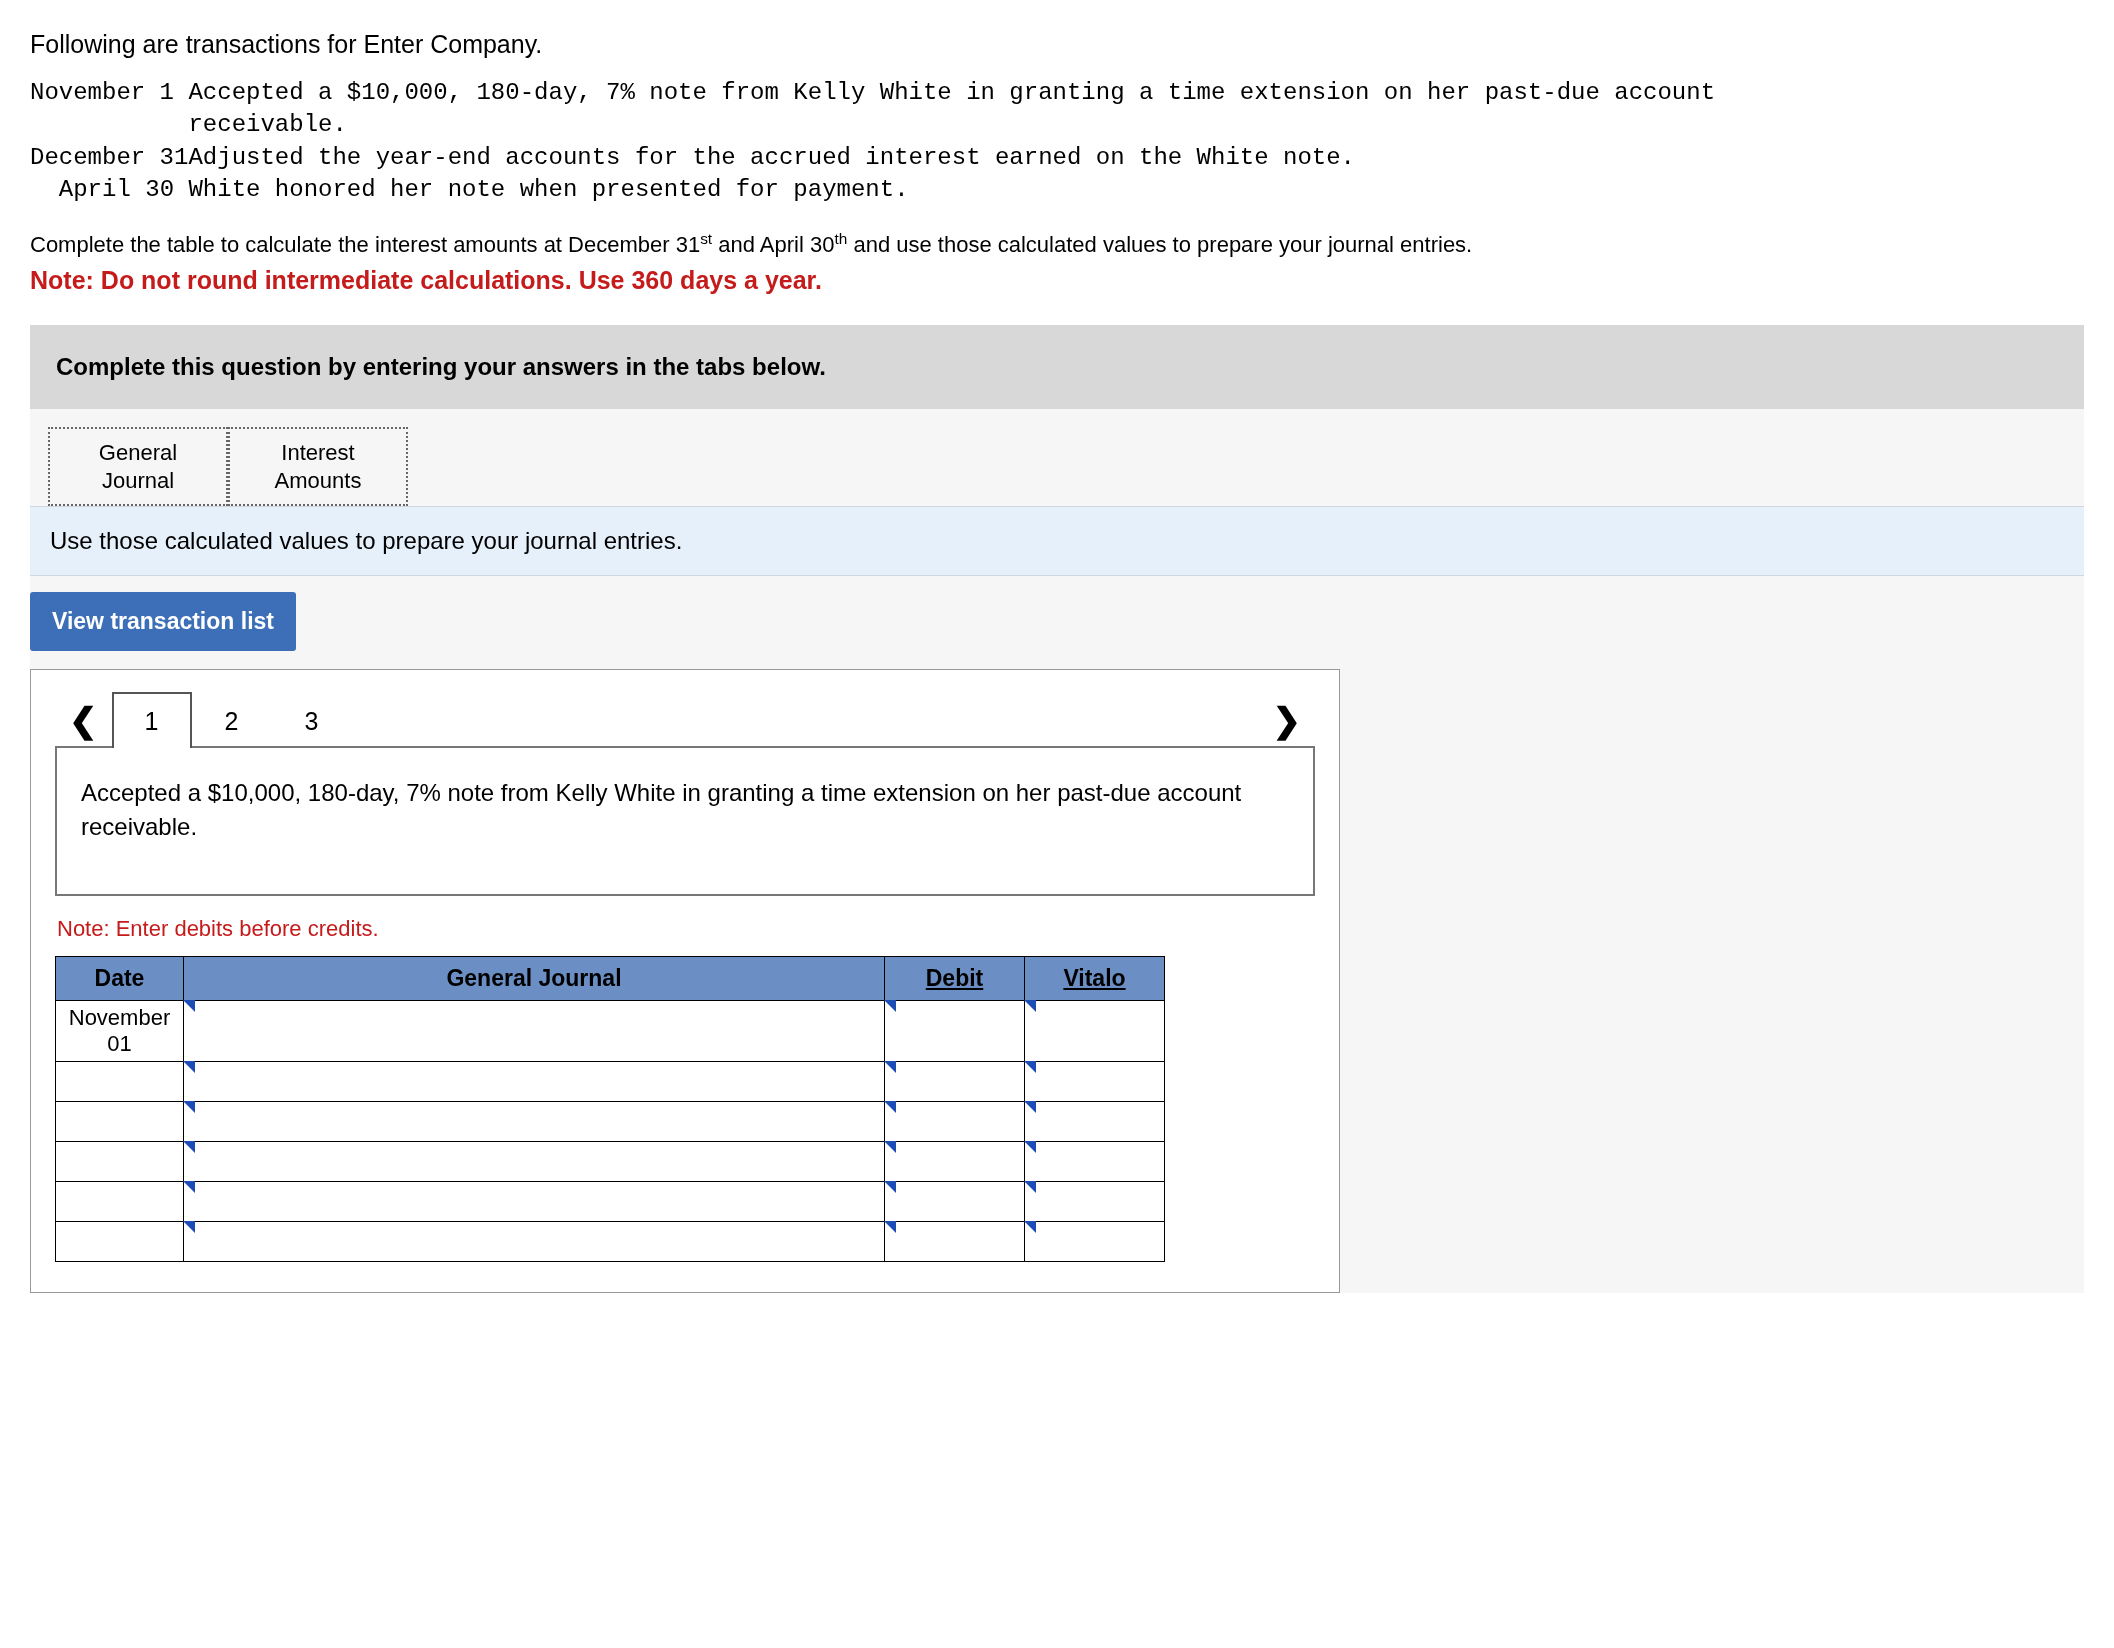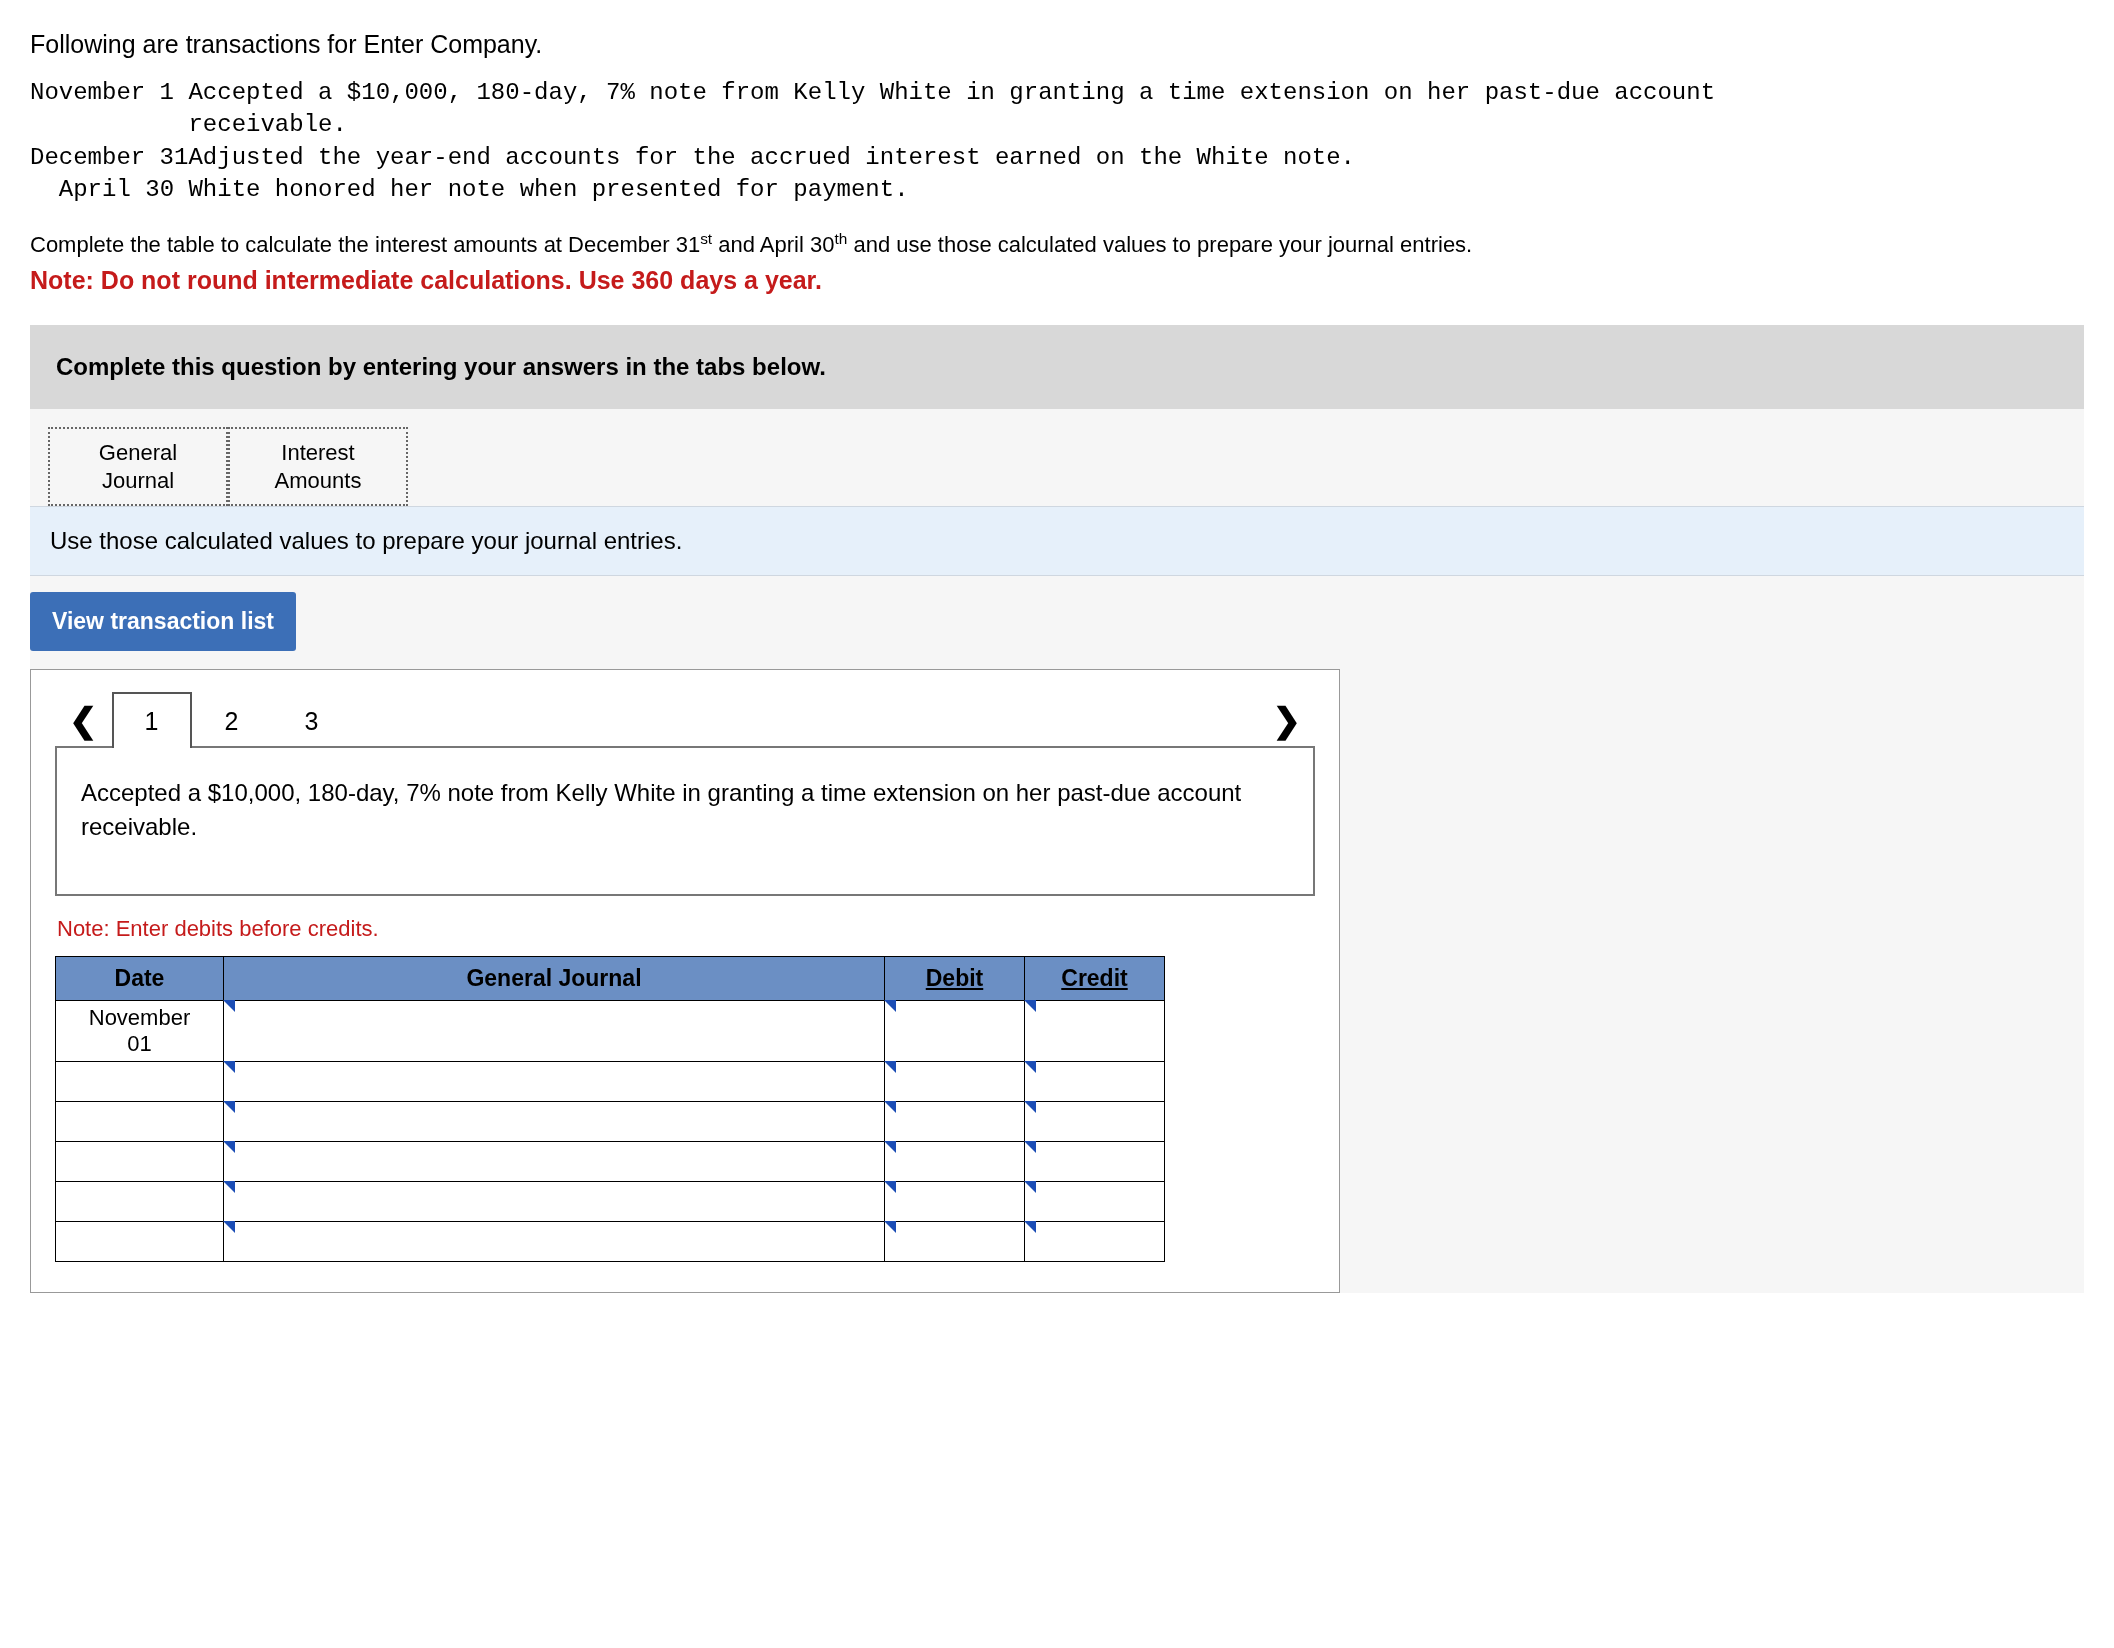"Date" .col-date { width: 168px -> 128px }
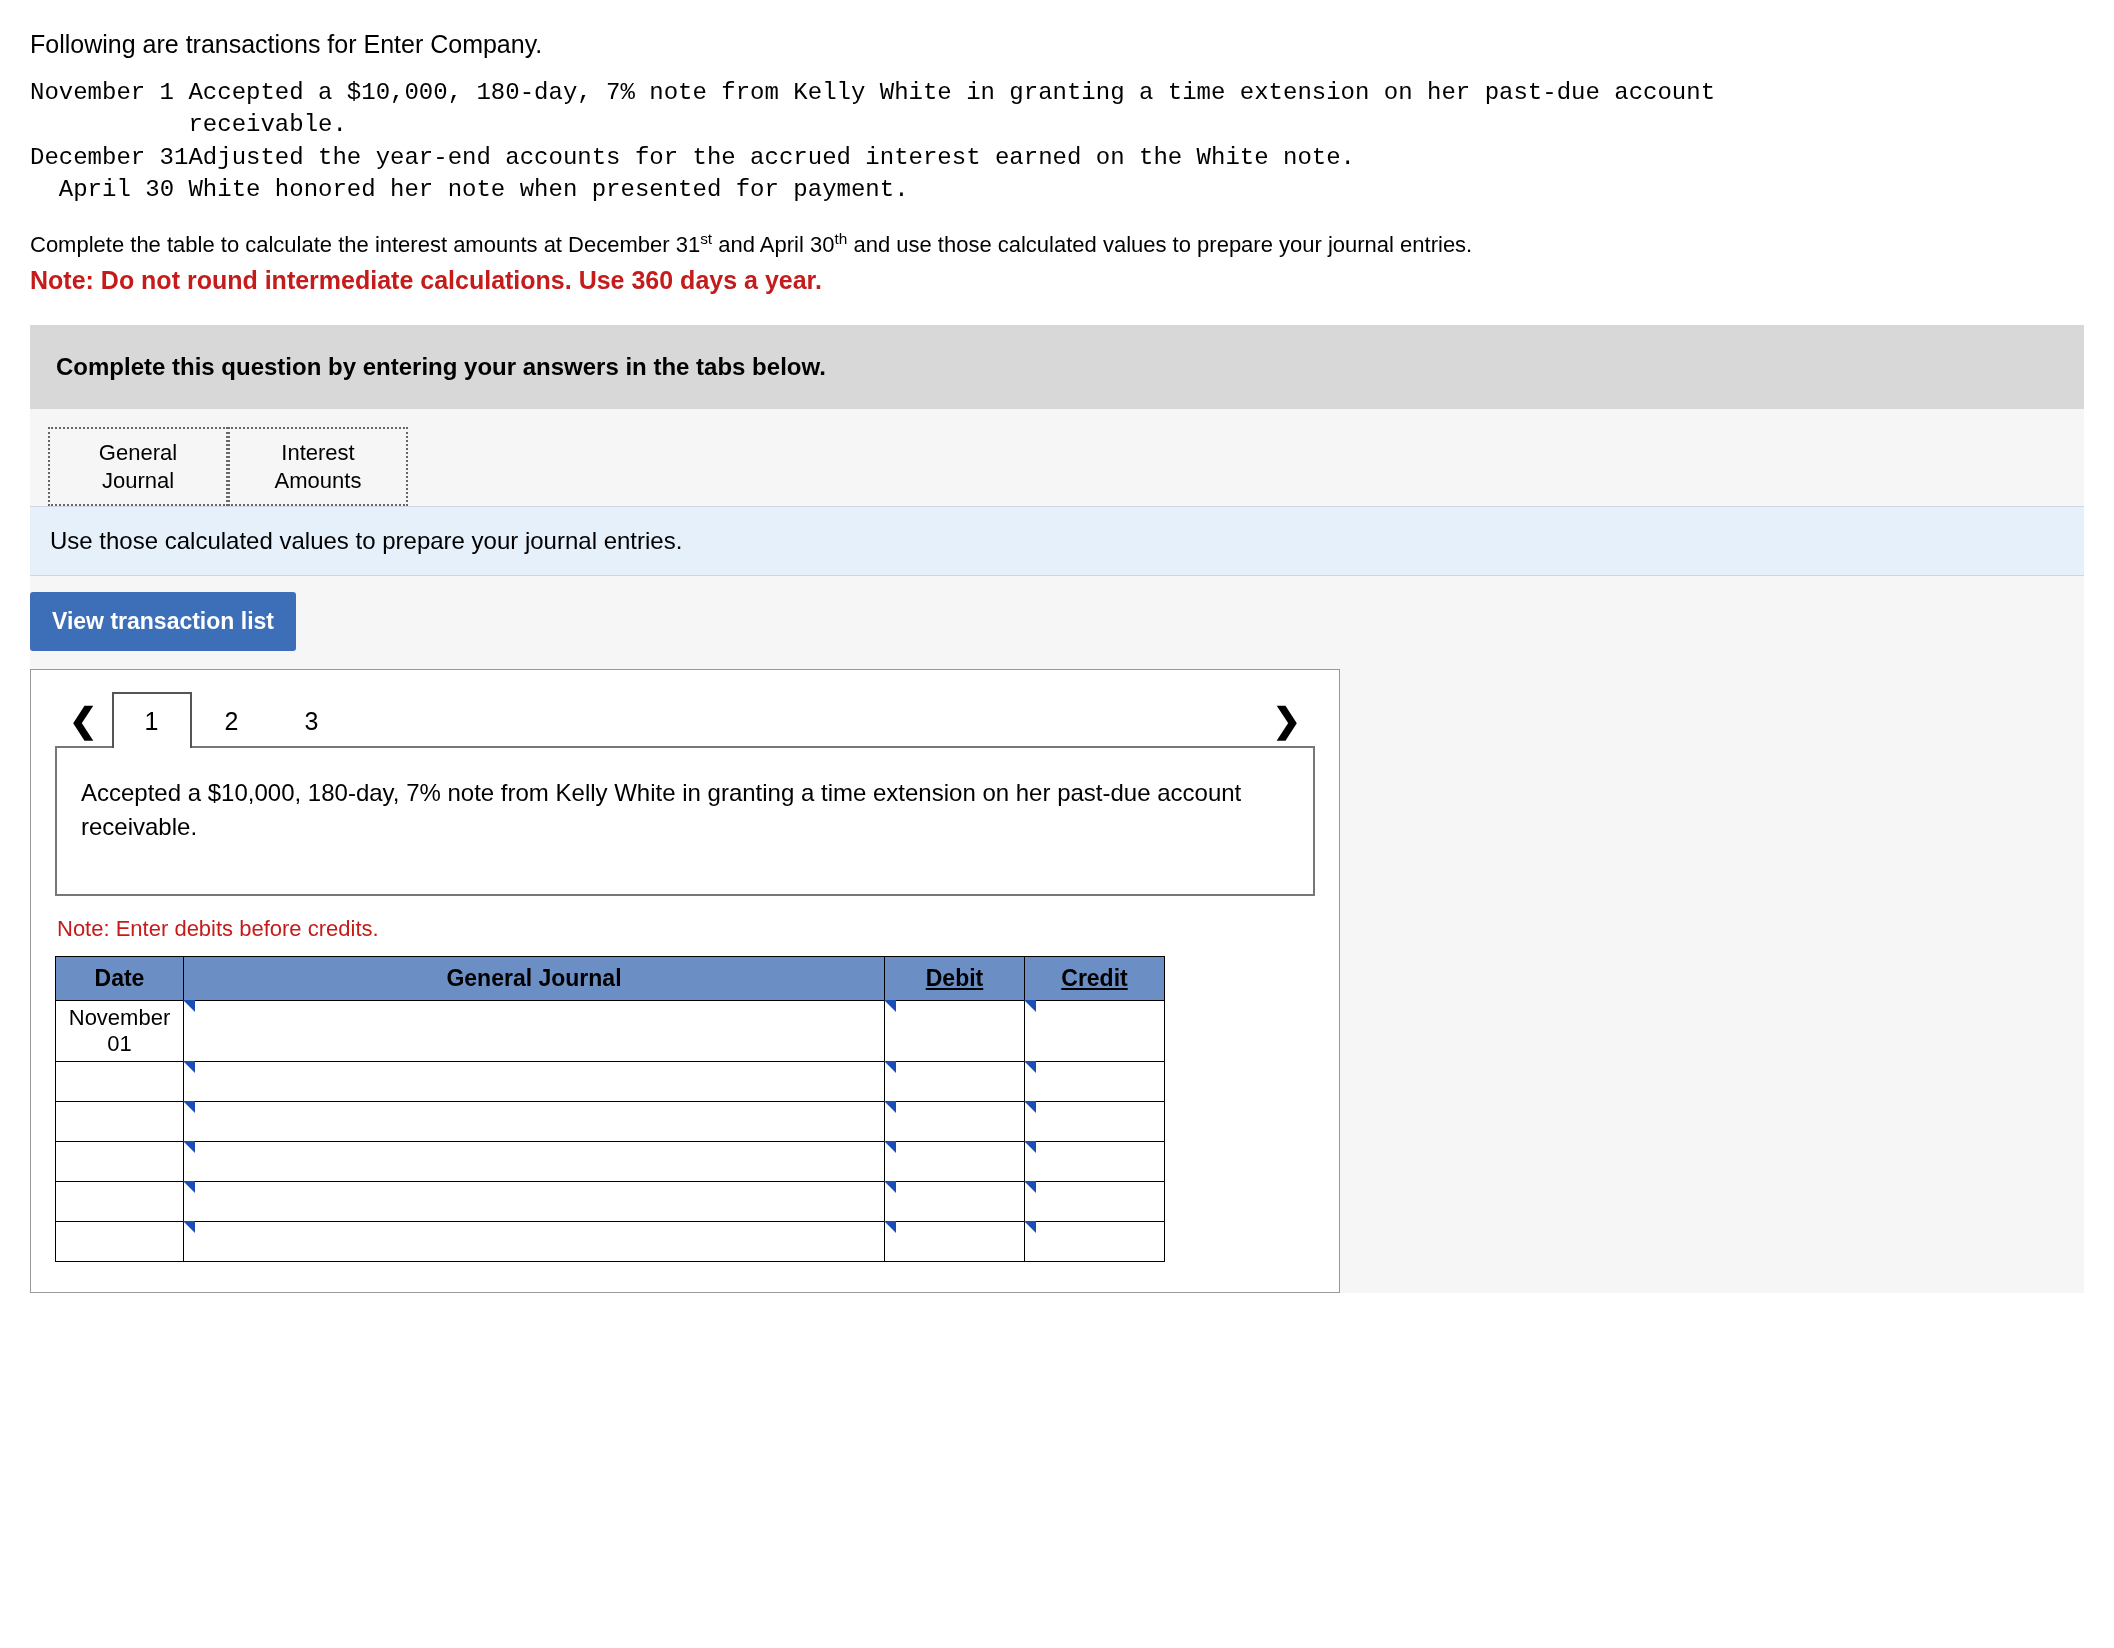"Credit" th.col-dc { text: Credit -> Vitalo }
